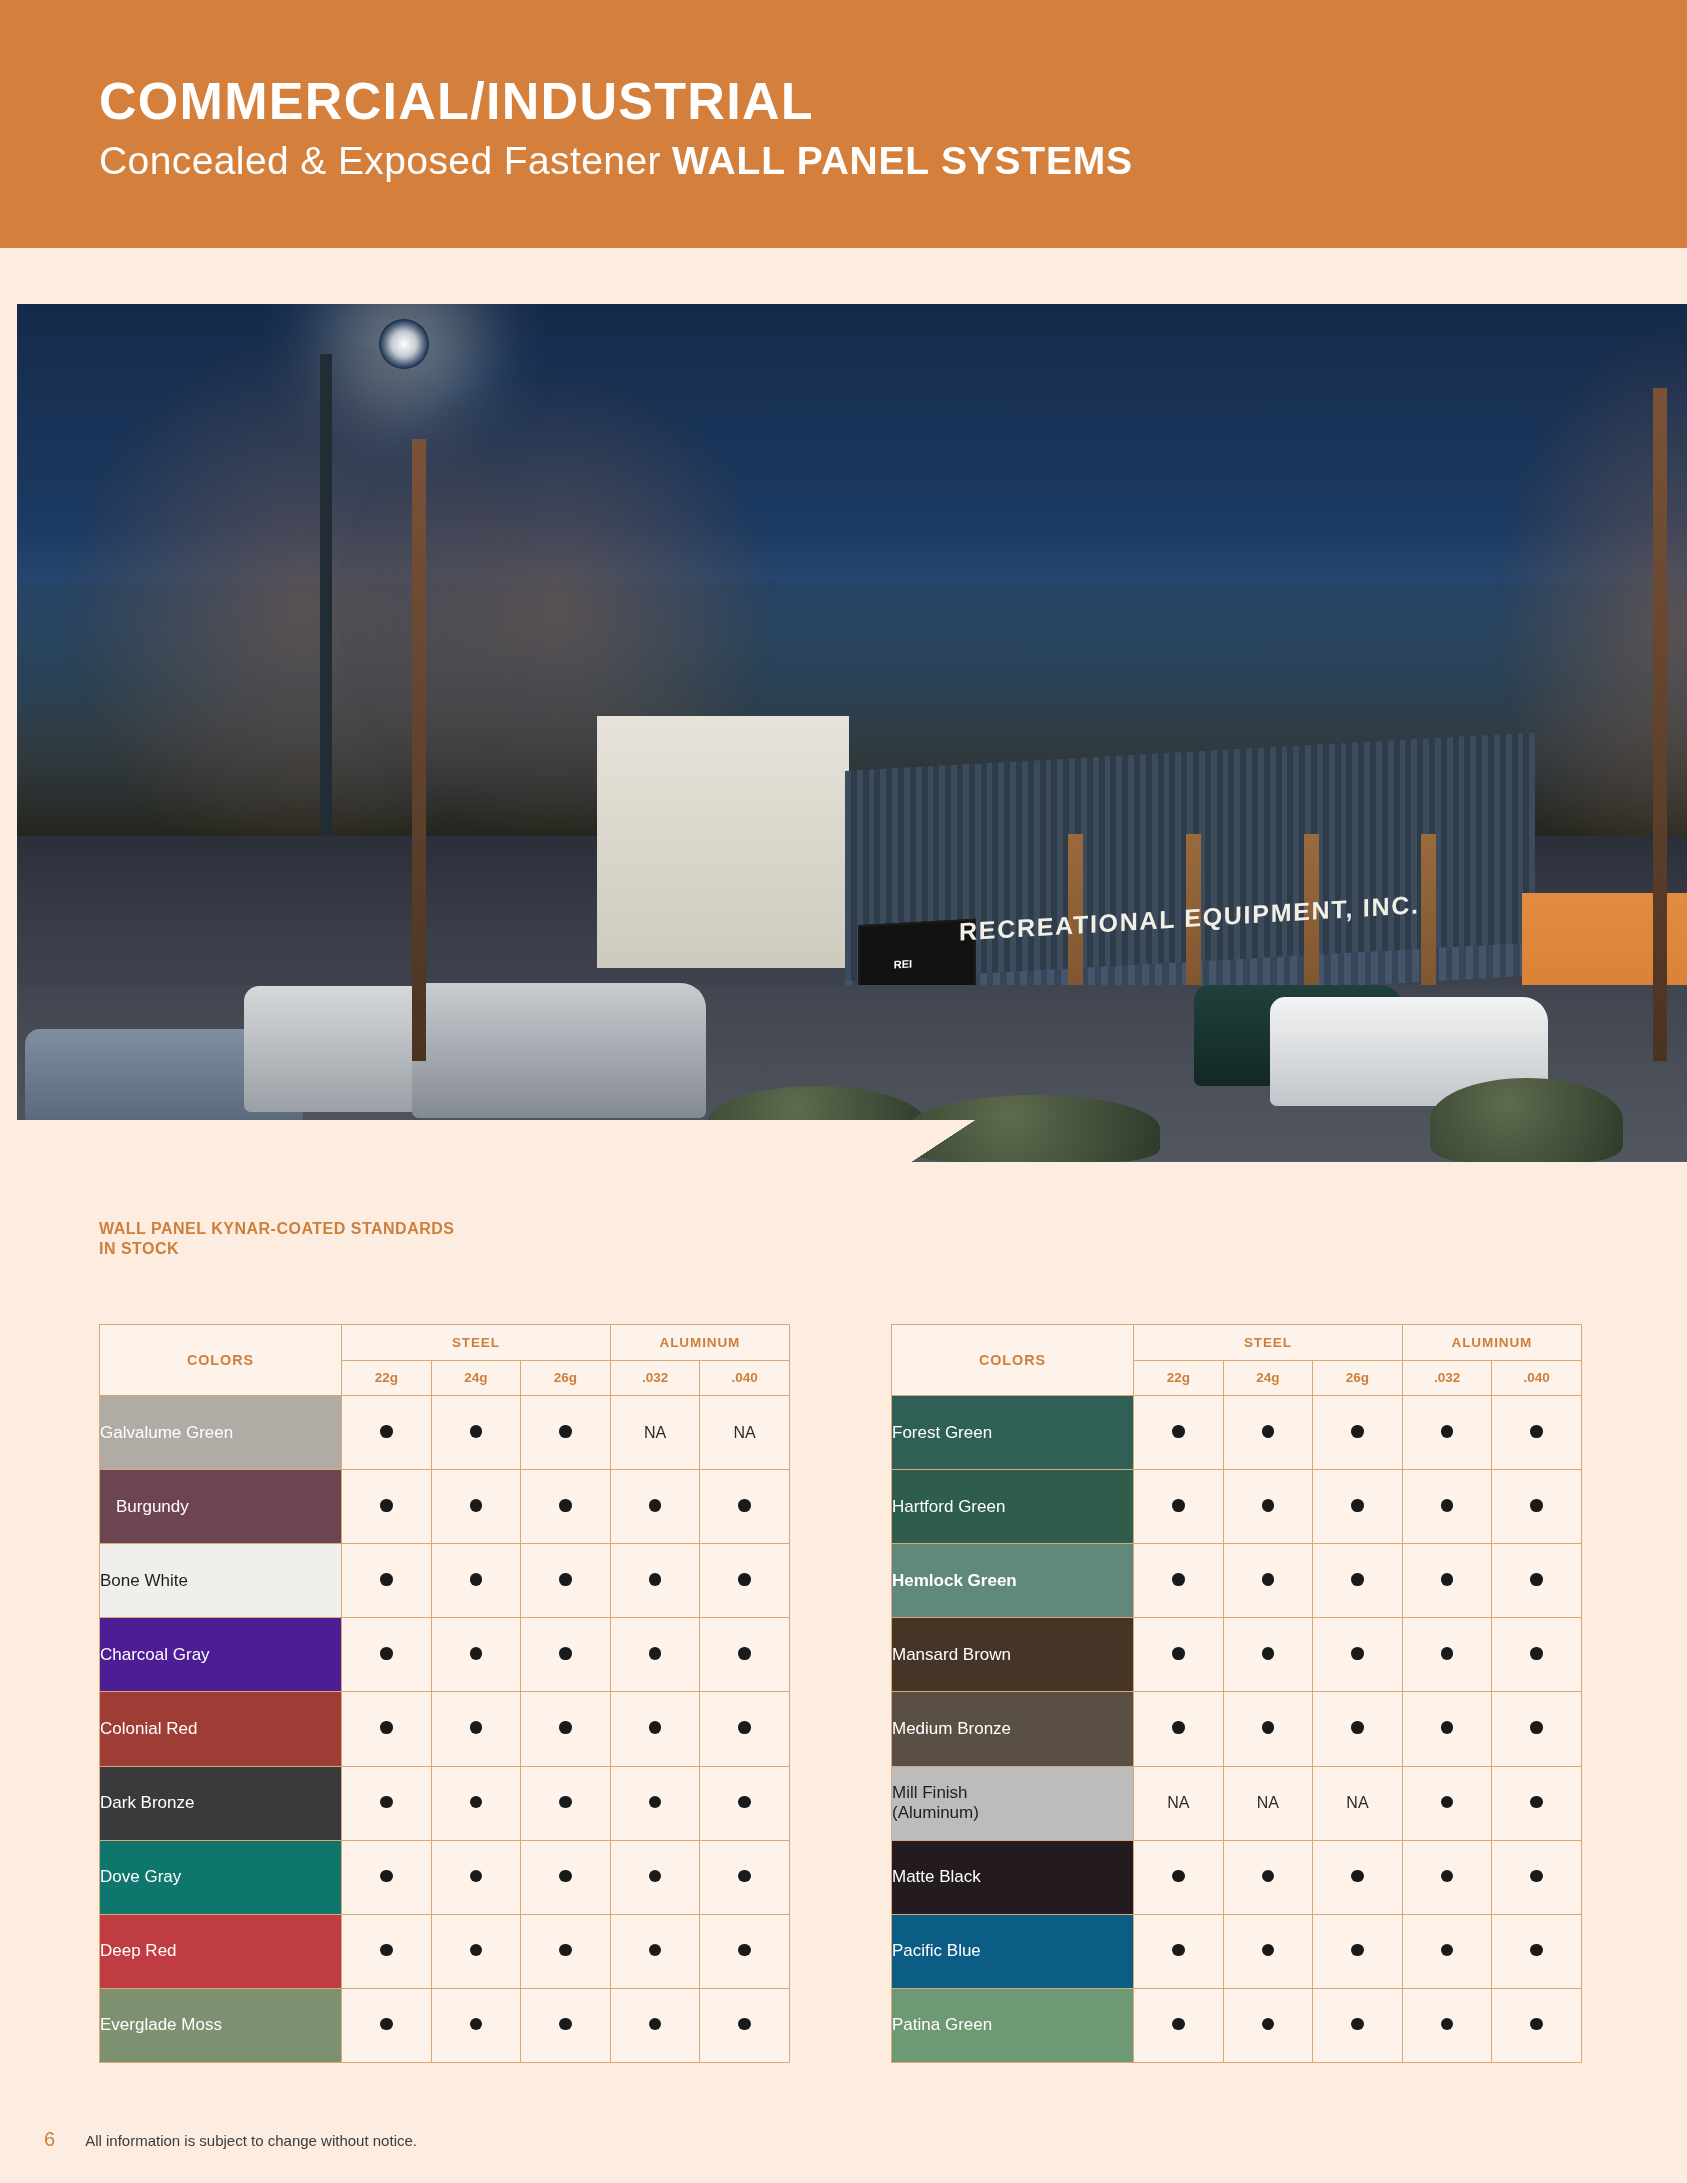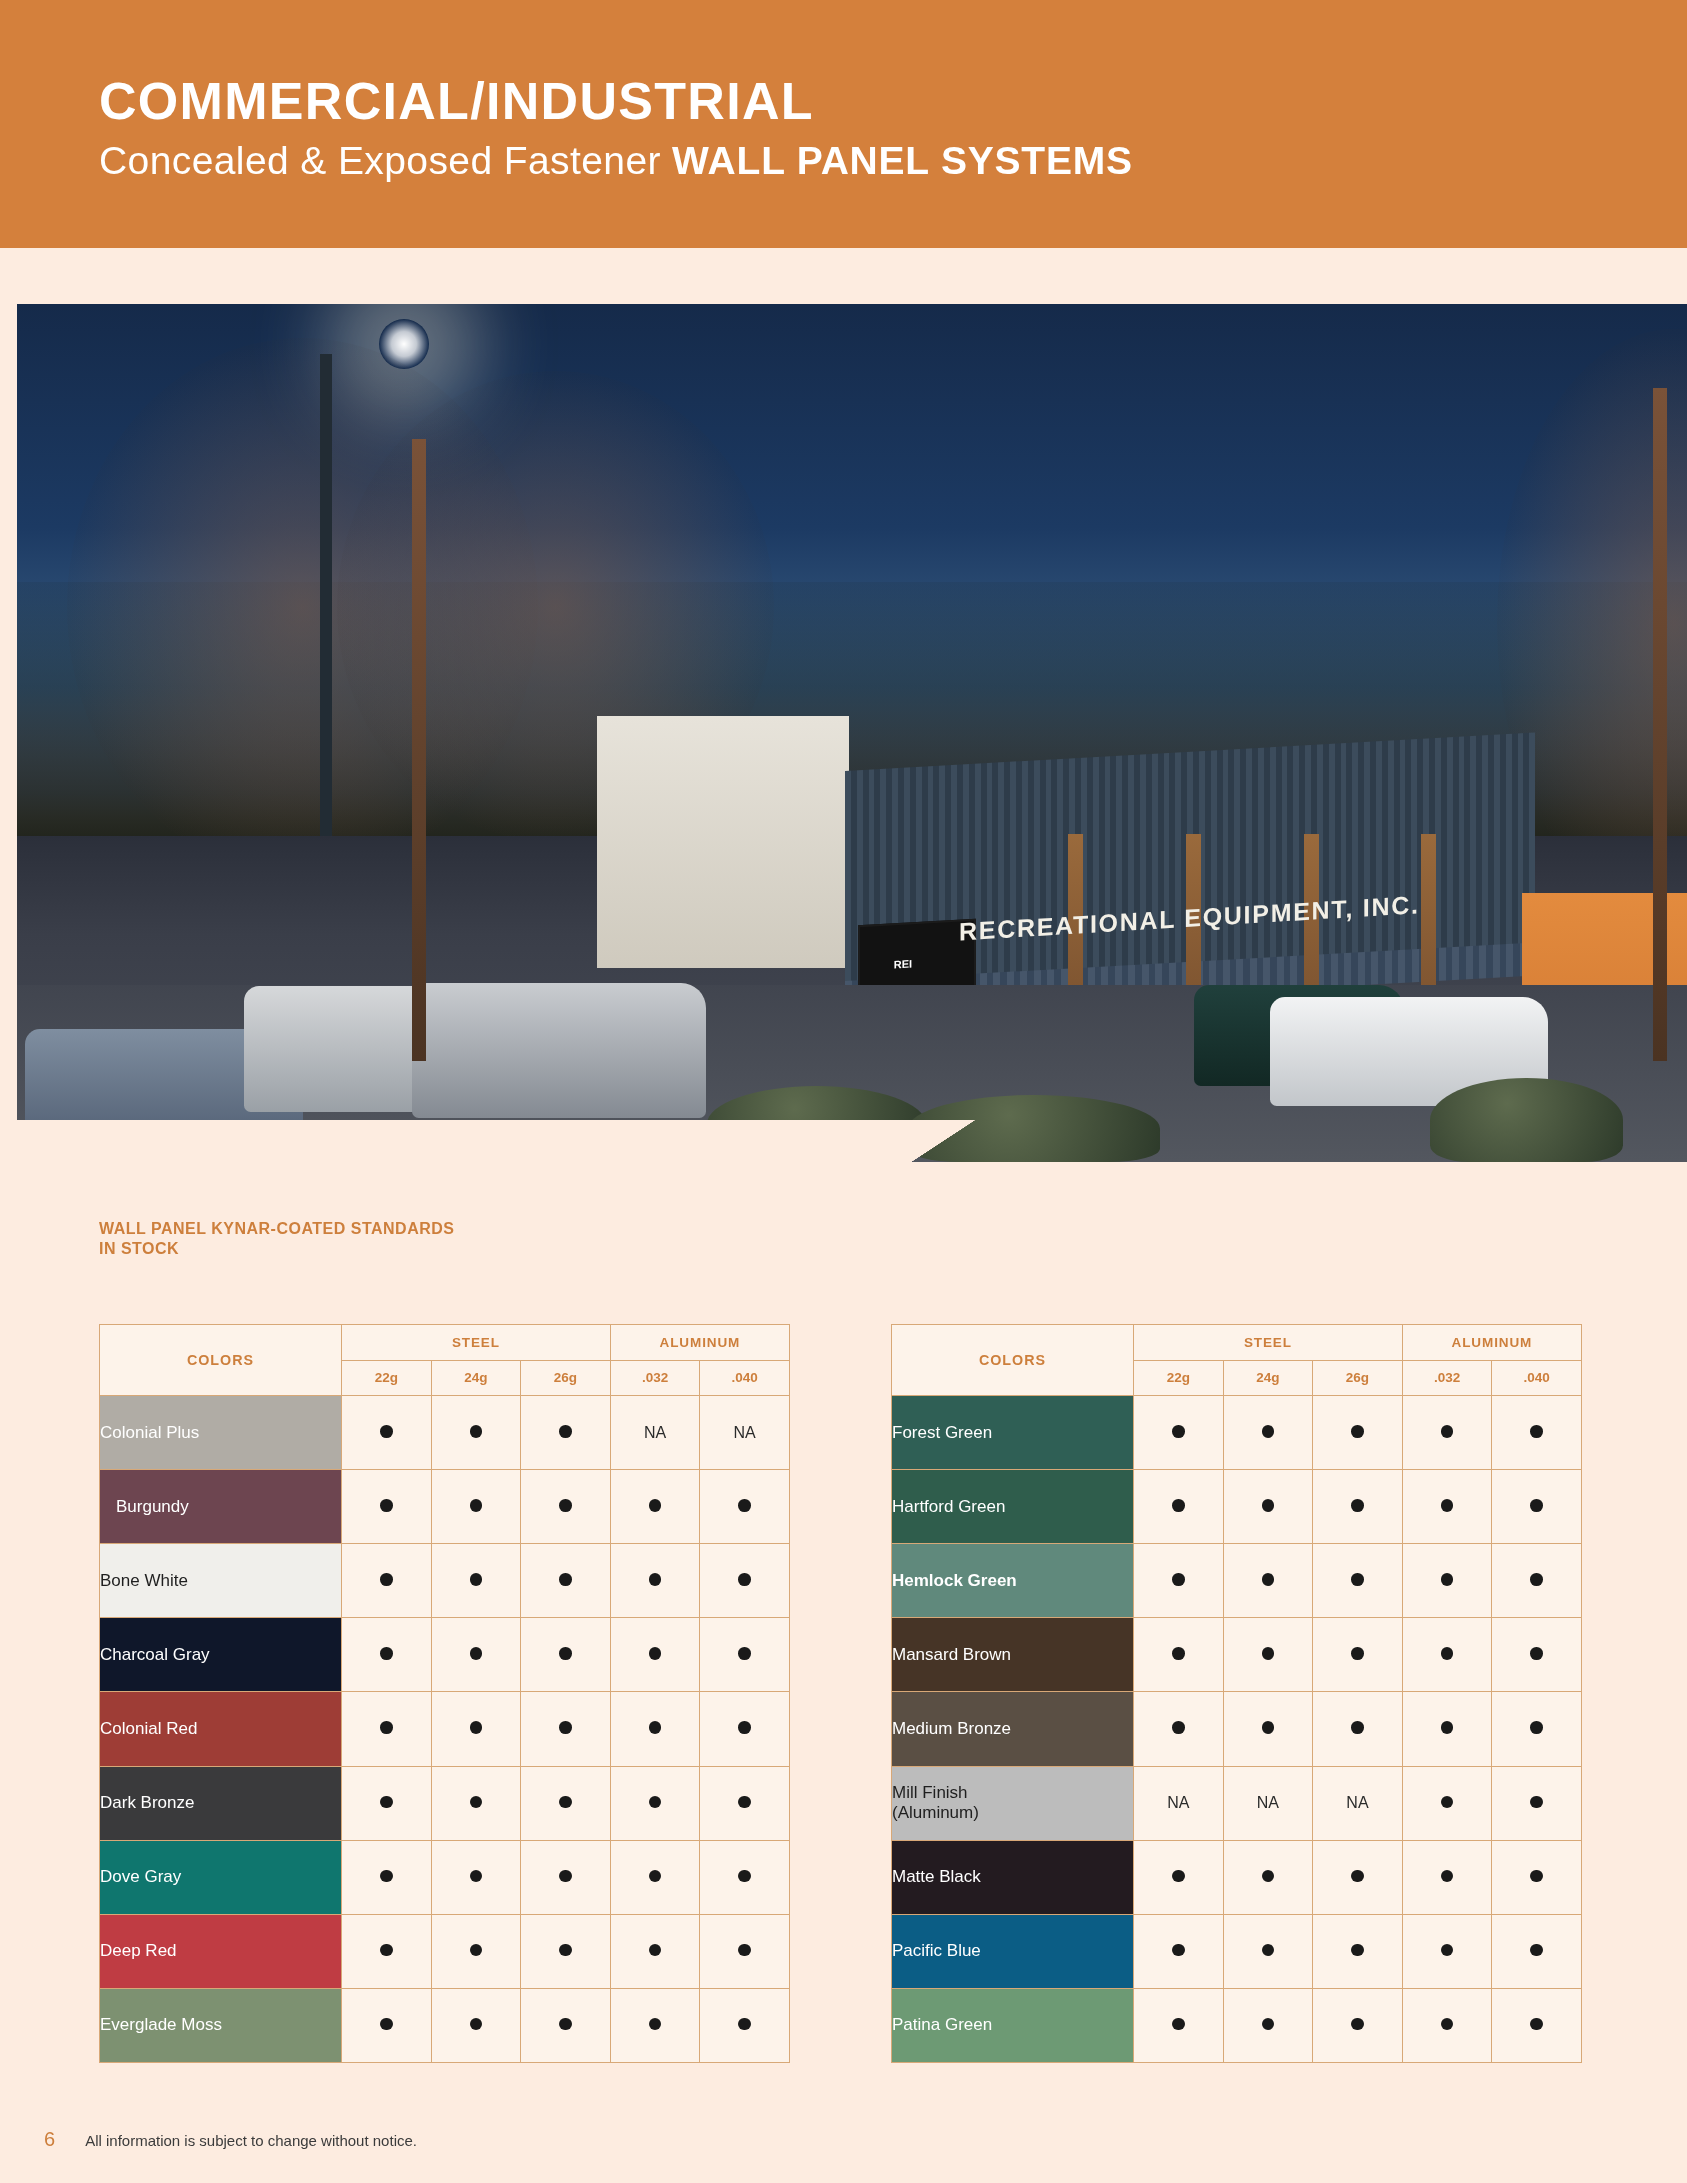"Colonial Plus" span { text: Colonial Plus -> Galvalume Green }
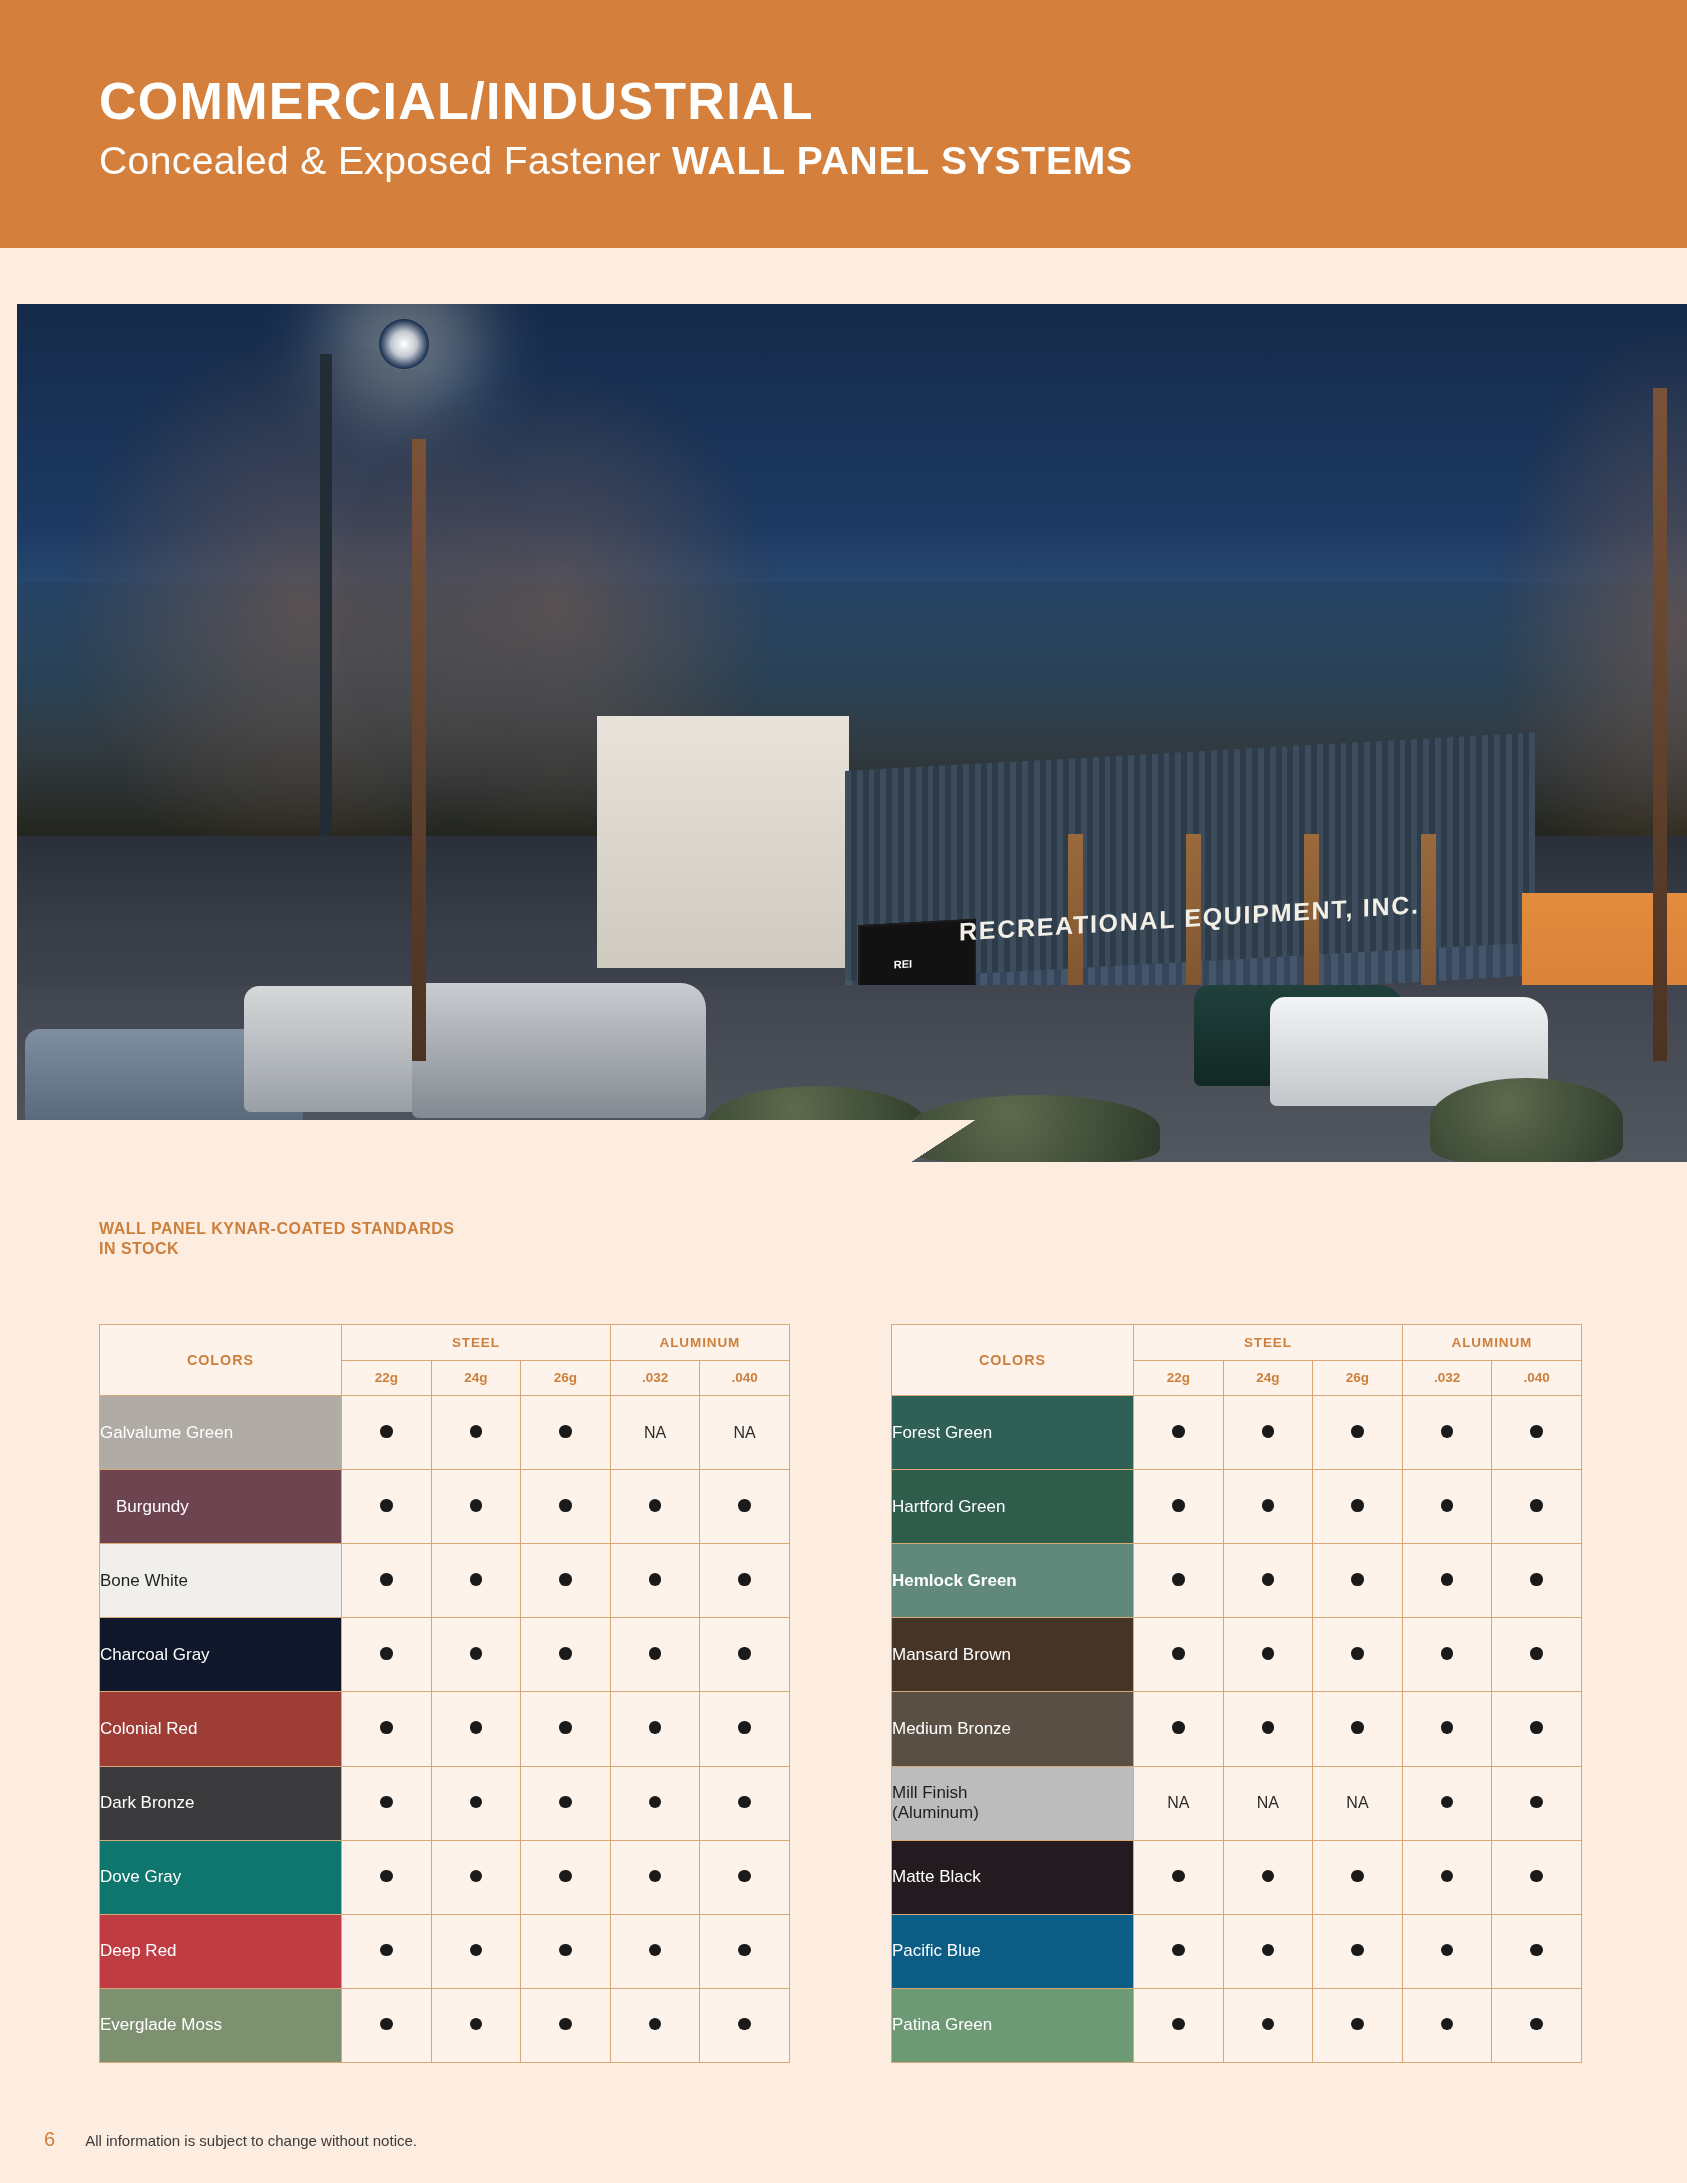"Charcoal Gray" td.cell-color { background: #0f172a -> #4c1d95 }
